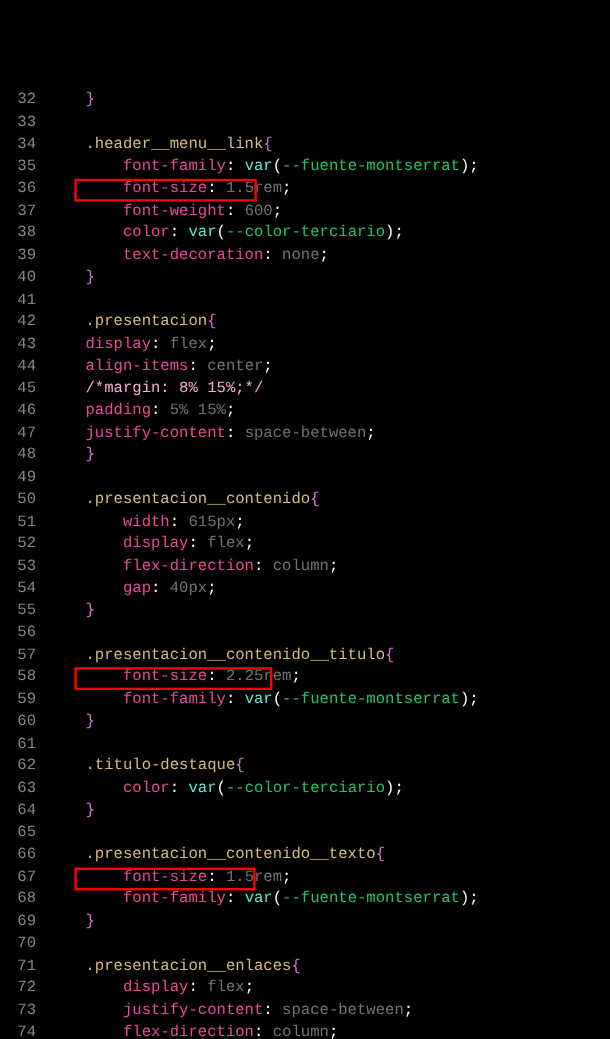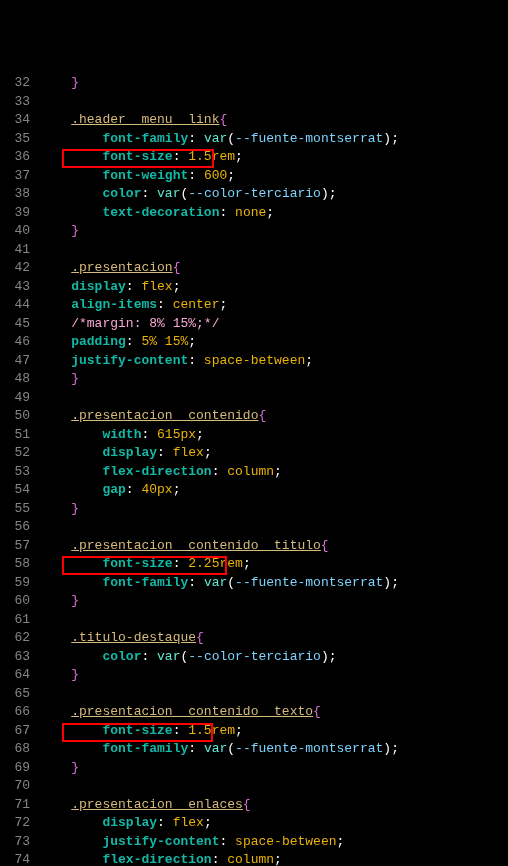".header__menu__link" .tok-sel { text-decoration: underline -> none }
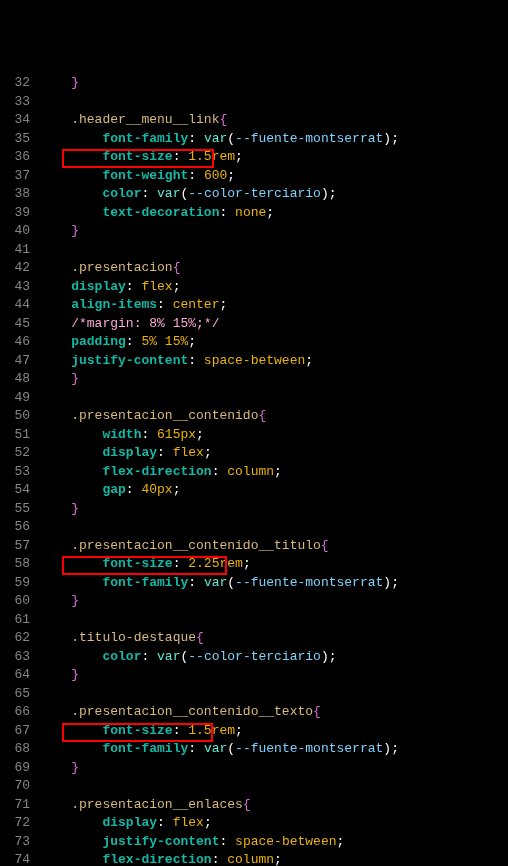"font-family" .tok-prop { color: #14b8a6 -> #ec4899; font-weight: bold -> none }
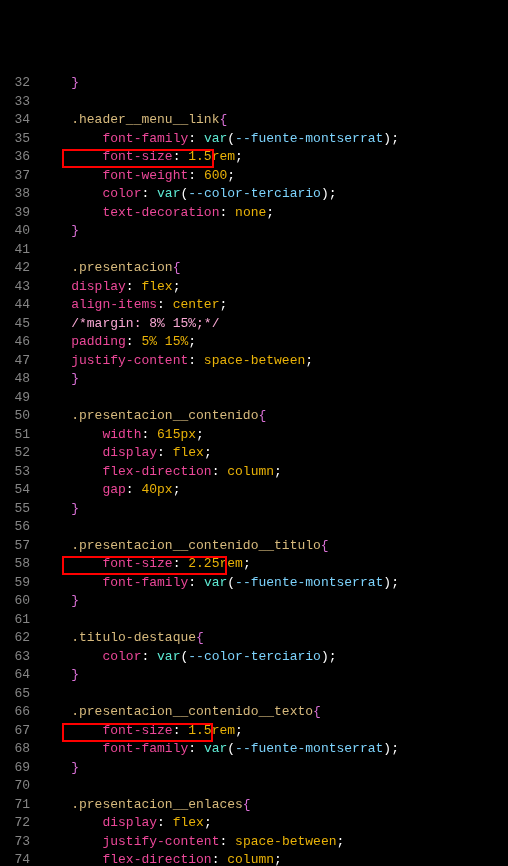"--fuente-montserrat" .tok-str { color: #7dd3fc -> #22c55e }
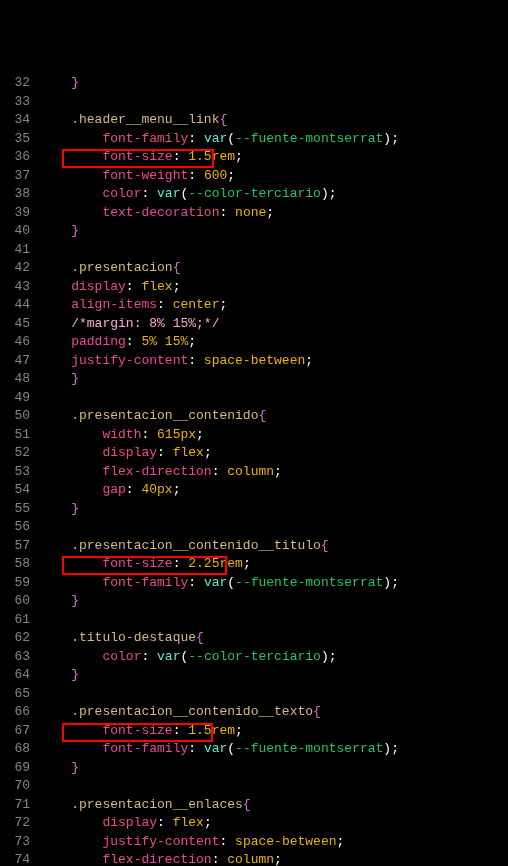"1.5rem" .tok-num { color: #eab308 -> #737373 }
